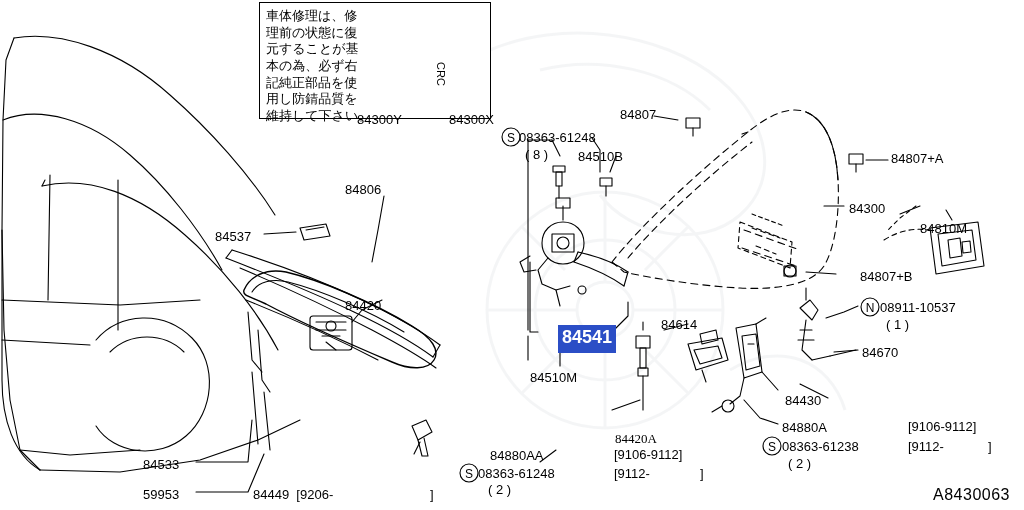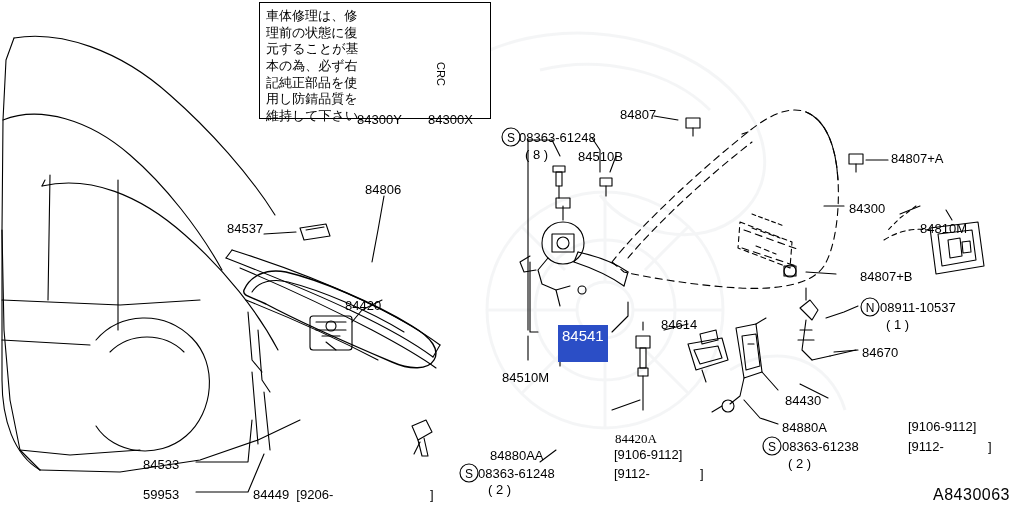"84300X" div.lbl { left: 428px -> 449px }
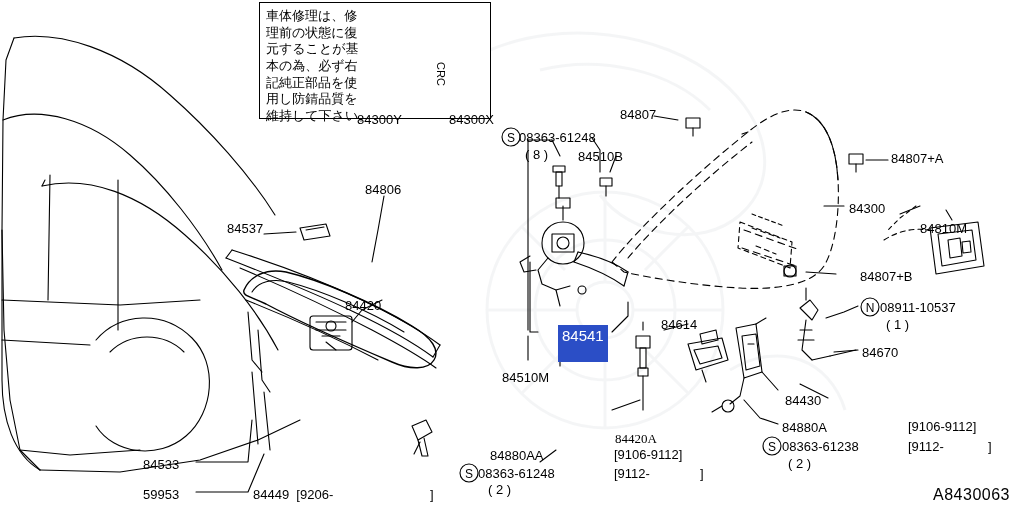"84806" div.lbl { margin-left: 20px -> none }
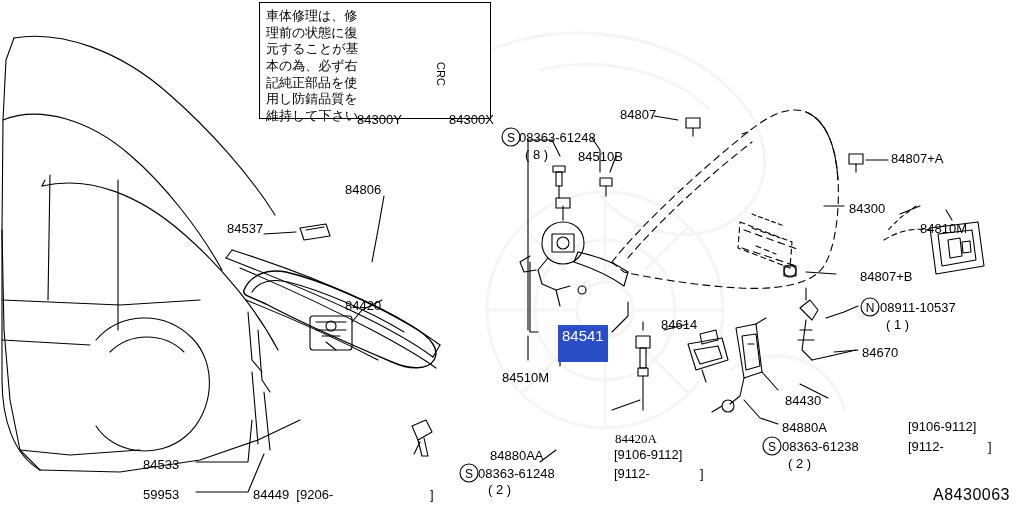"84537" div.lbl { margin-left: 12px -> none; top: 222px -> 230px }
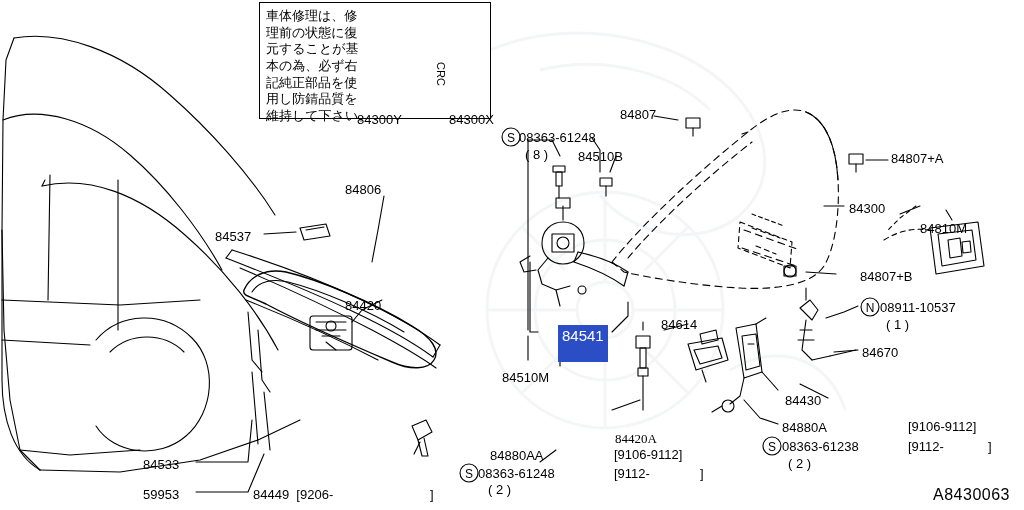"84541" .highlight { font-size: 15px -> 18px; font-weight: none -> bold; padding: 2px 4px 18px 4px -> 2px 4px 5px 4px }
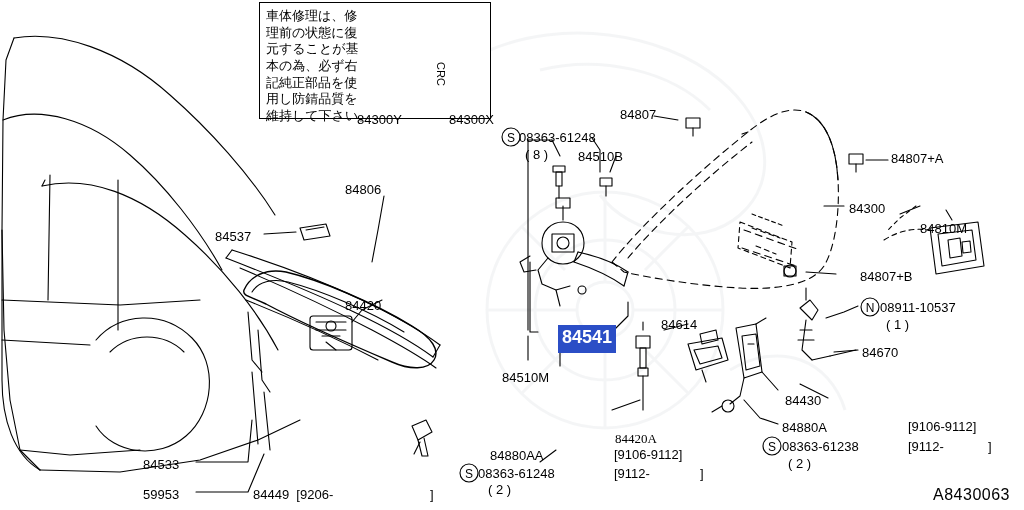"84510M" div.lbl { left: 502px -> 530px }
